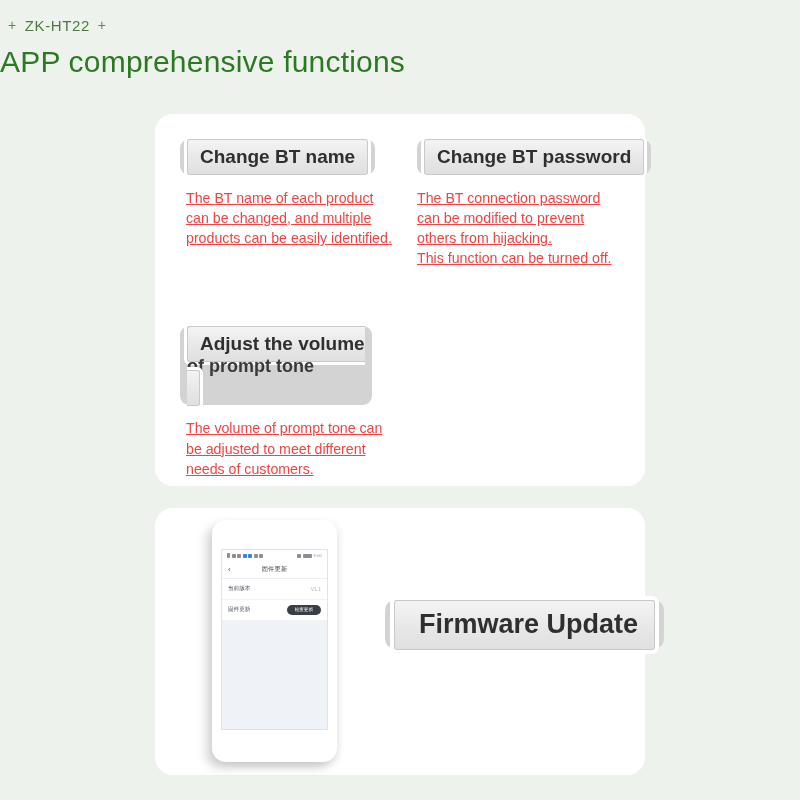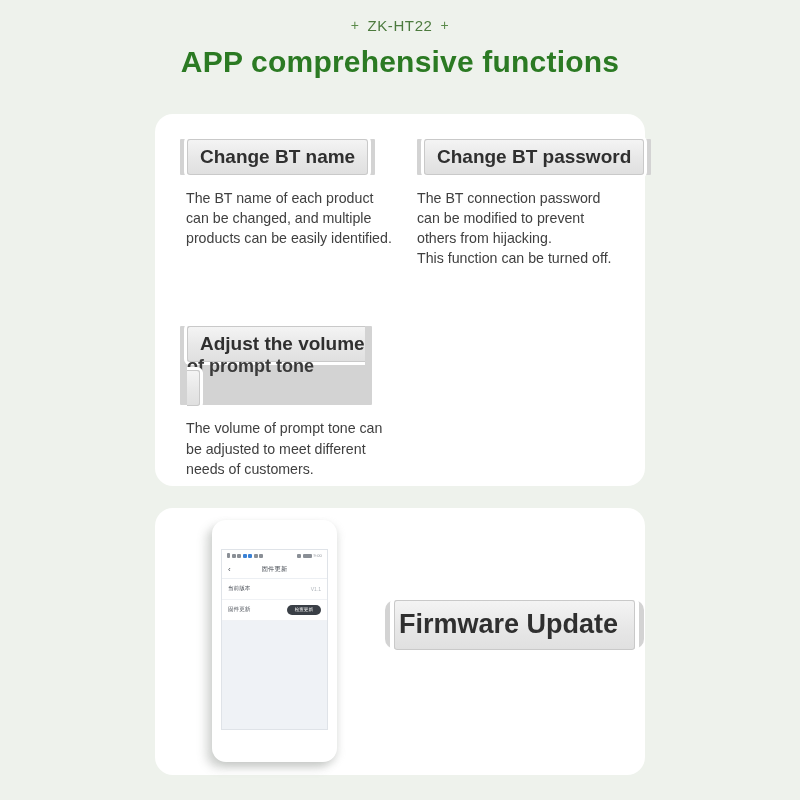"+ ZK-HT22 +" .header { text-align: center -> none }
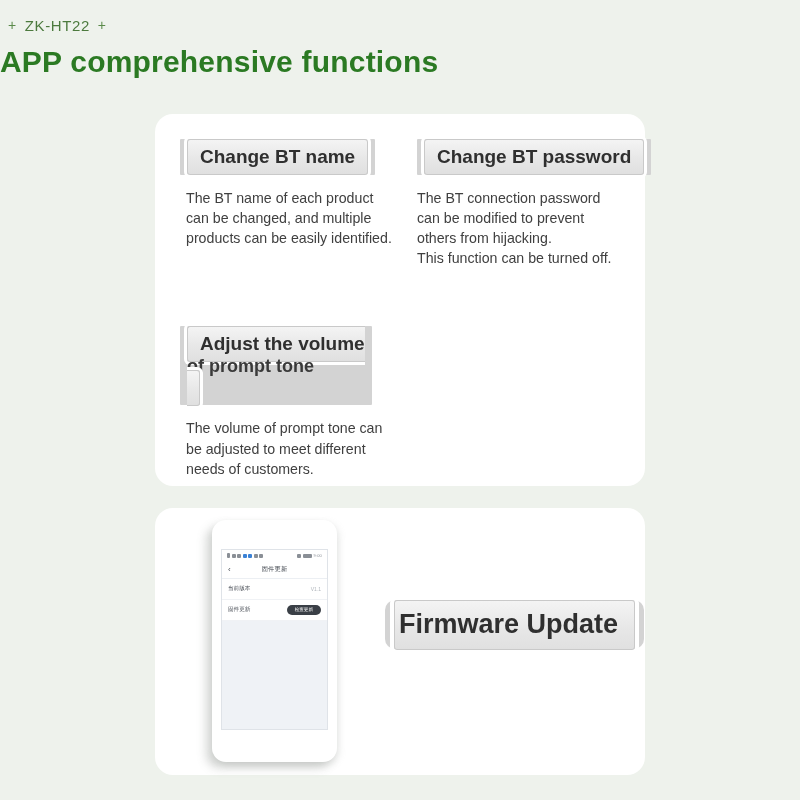"APP comprehensive functions" .page-title { font-weight: bold -> normal }
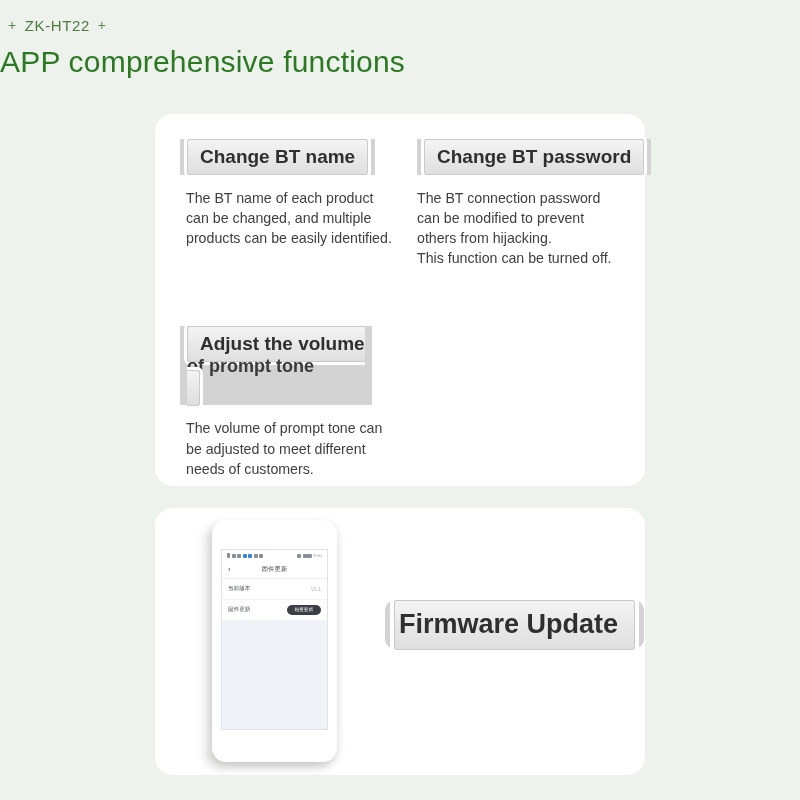"Change BT name" .chip { border-radius: 1px -> 9px }
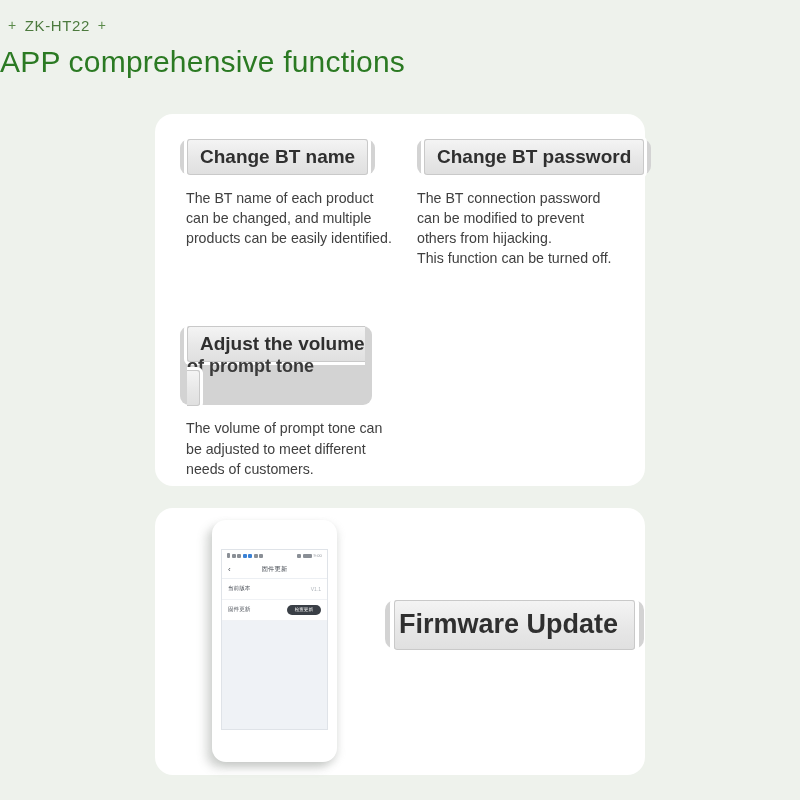"The BT name of each" .feature-desc { color: #404040 -> #ef4444; text-decoration: none -> underline }
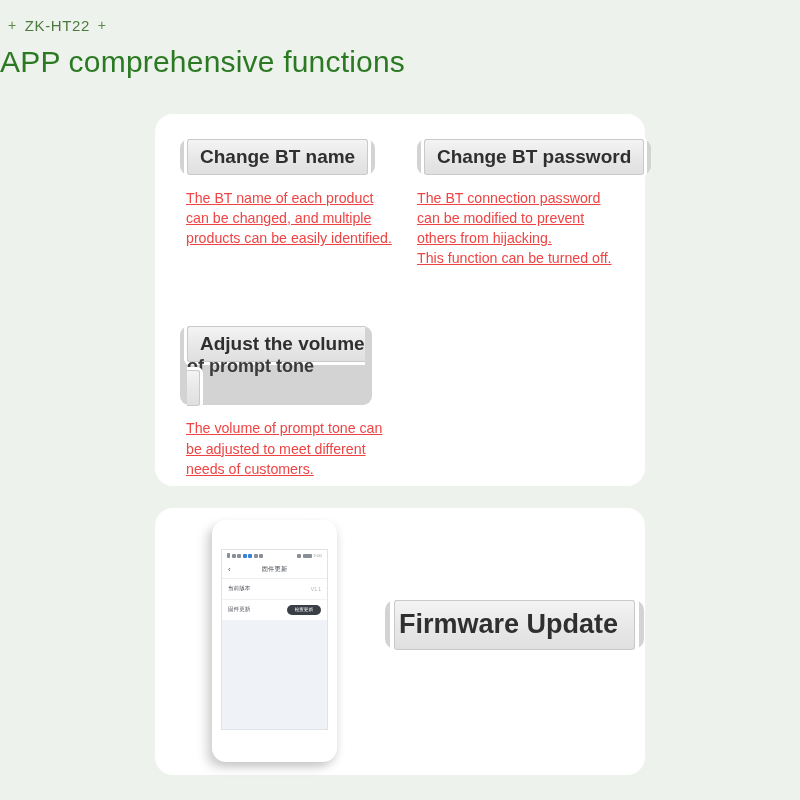"Firmware Update" .firmware-chip .chip-inner { padding: 8px 16px 10px 4px -> 8px 16px 10px 24px }
